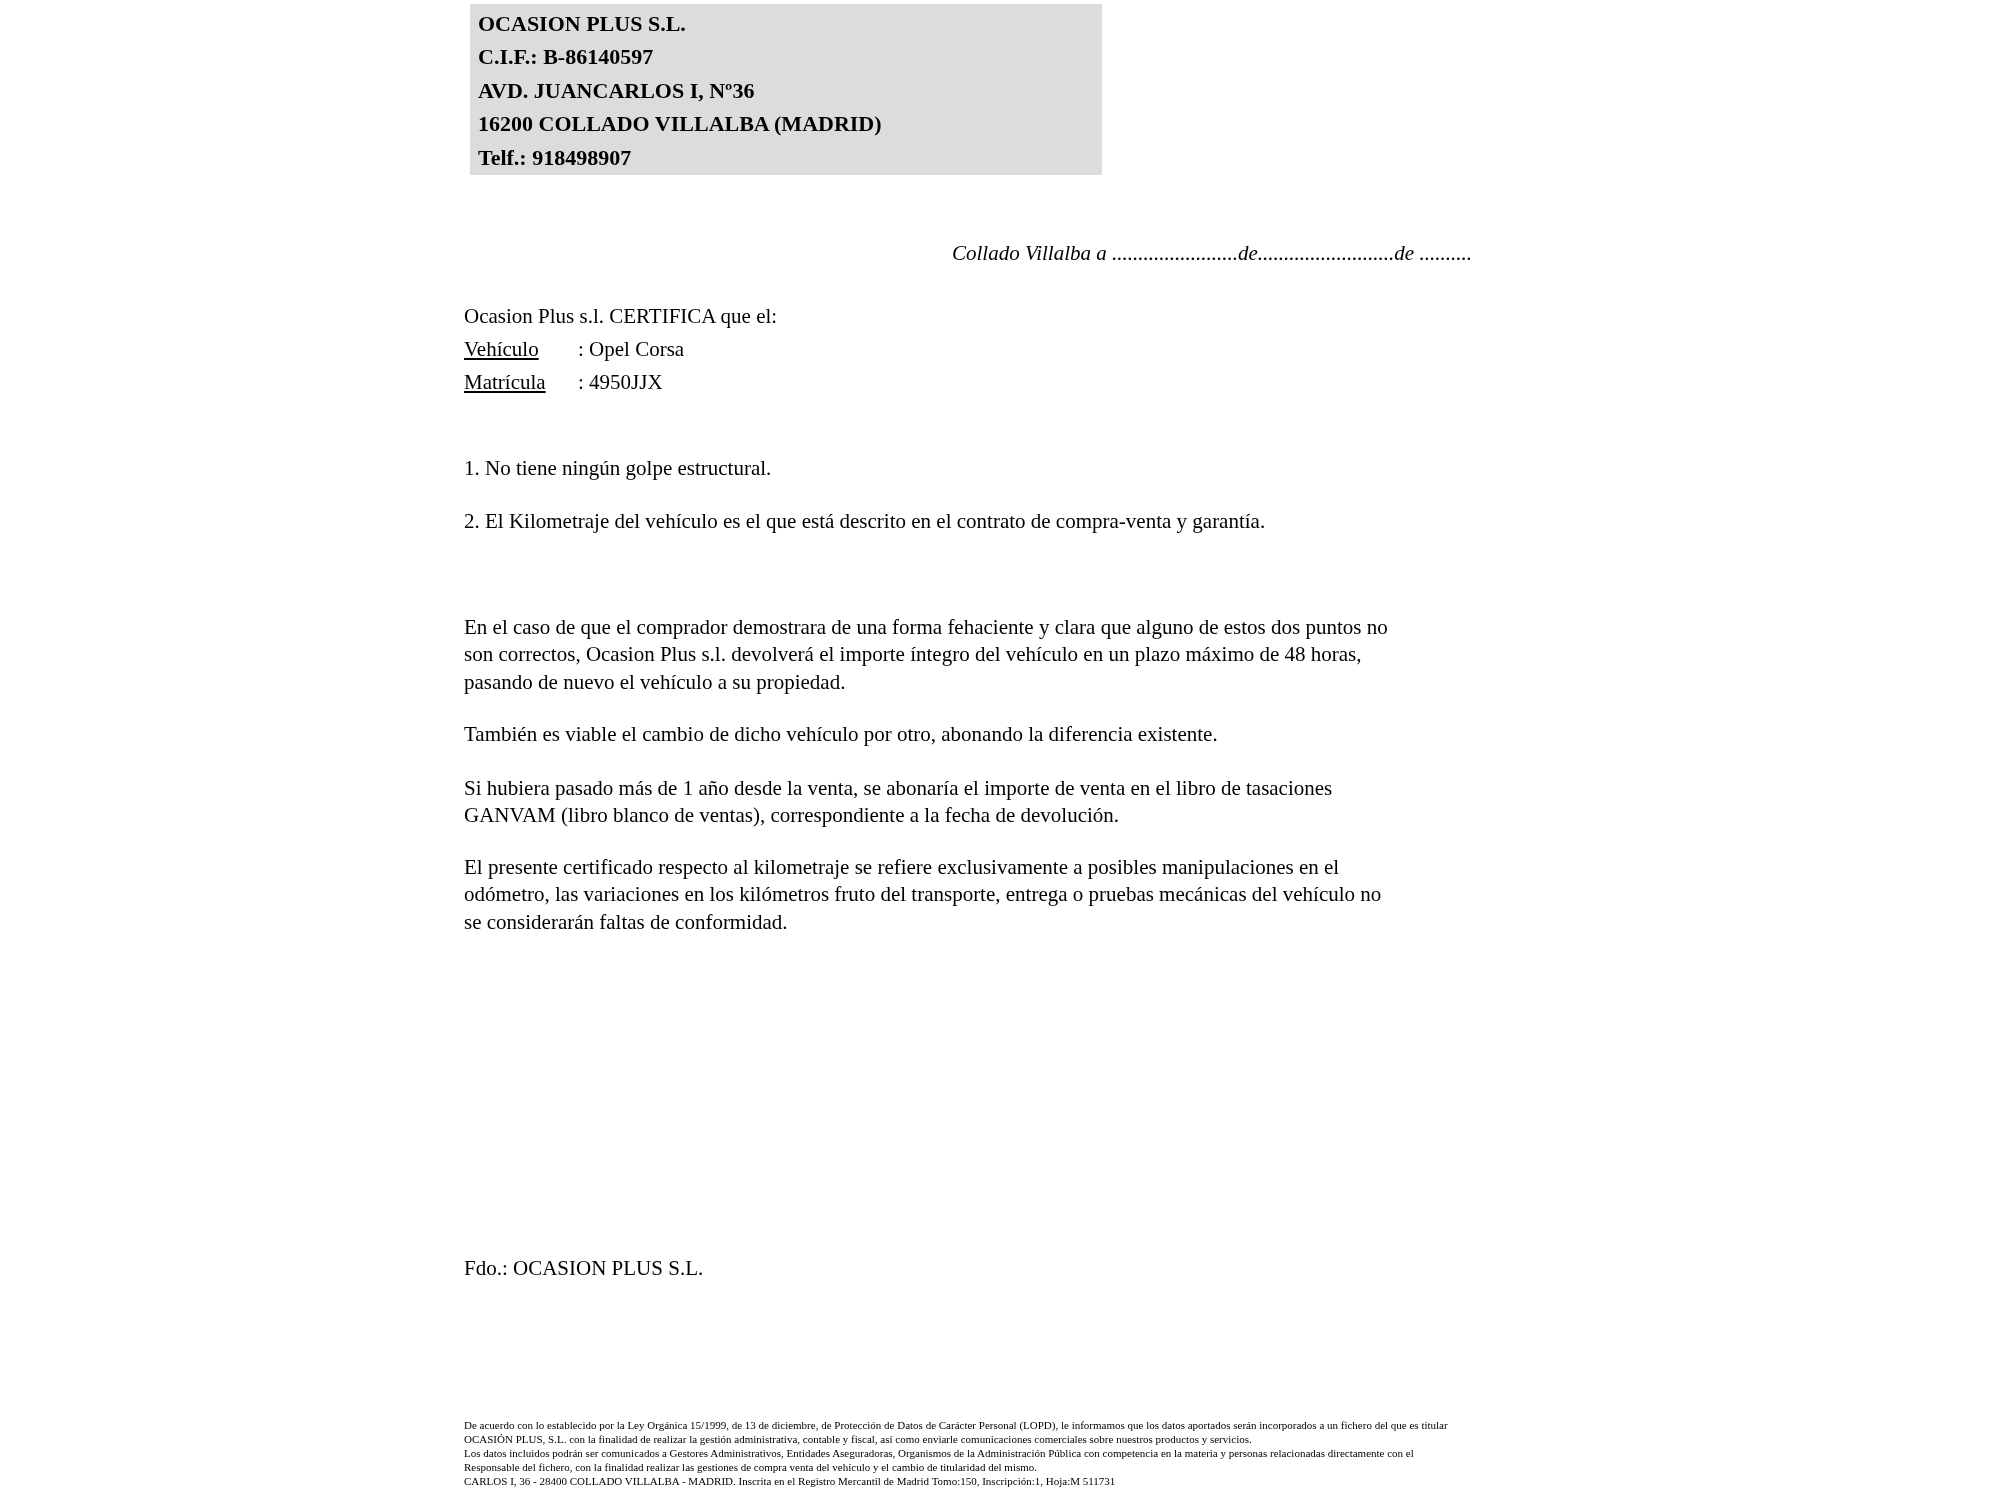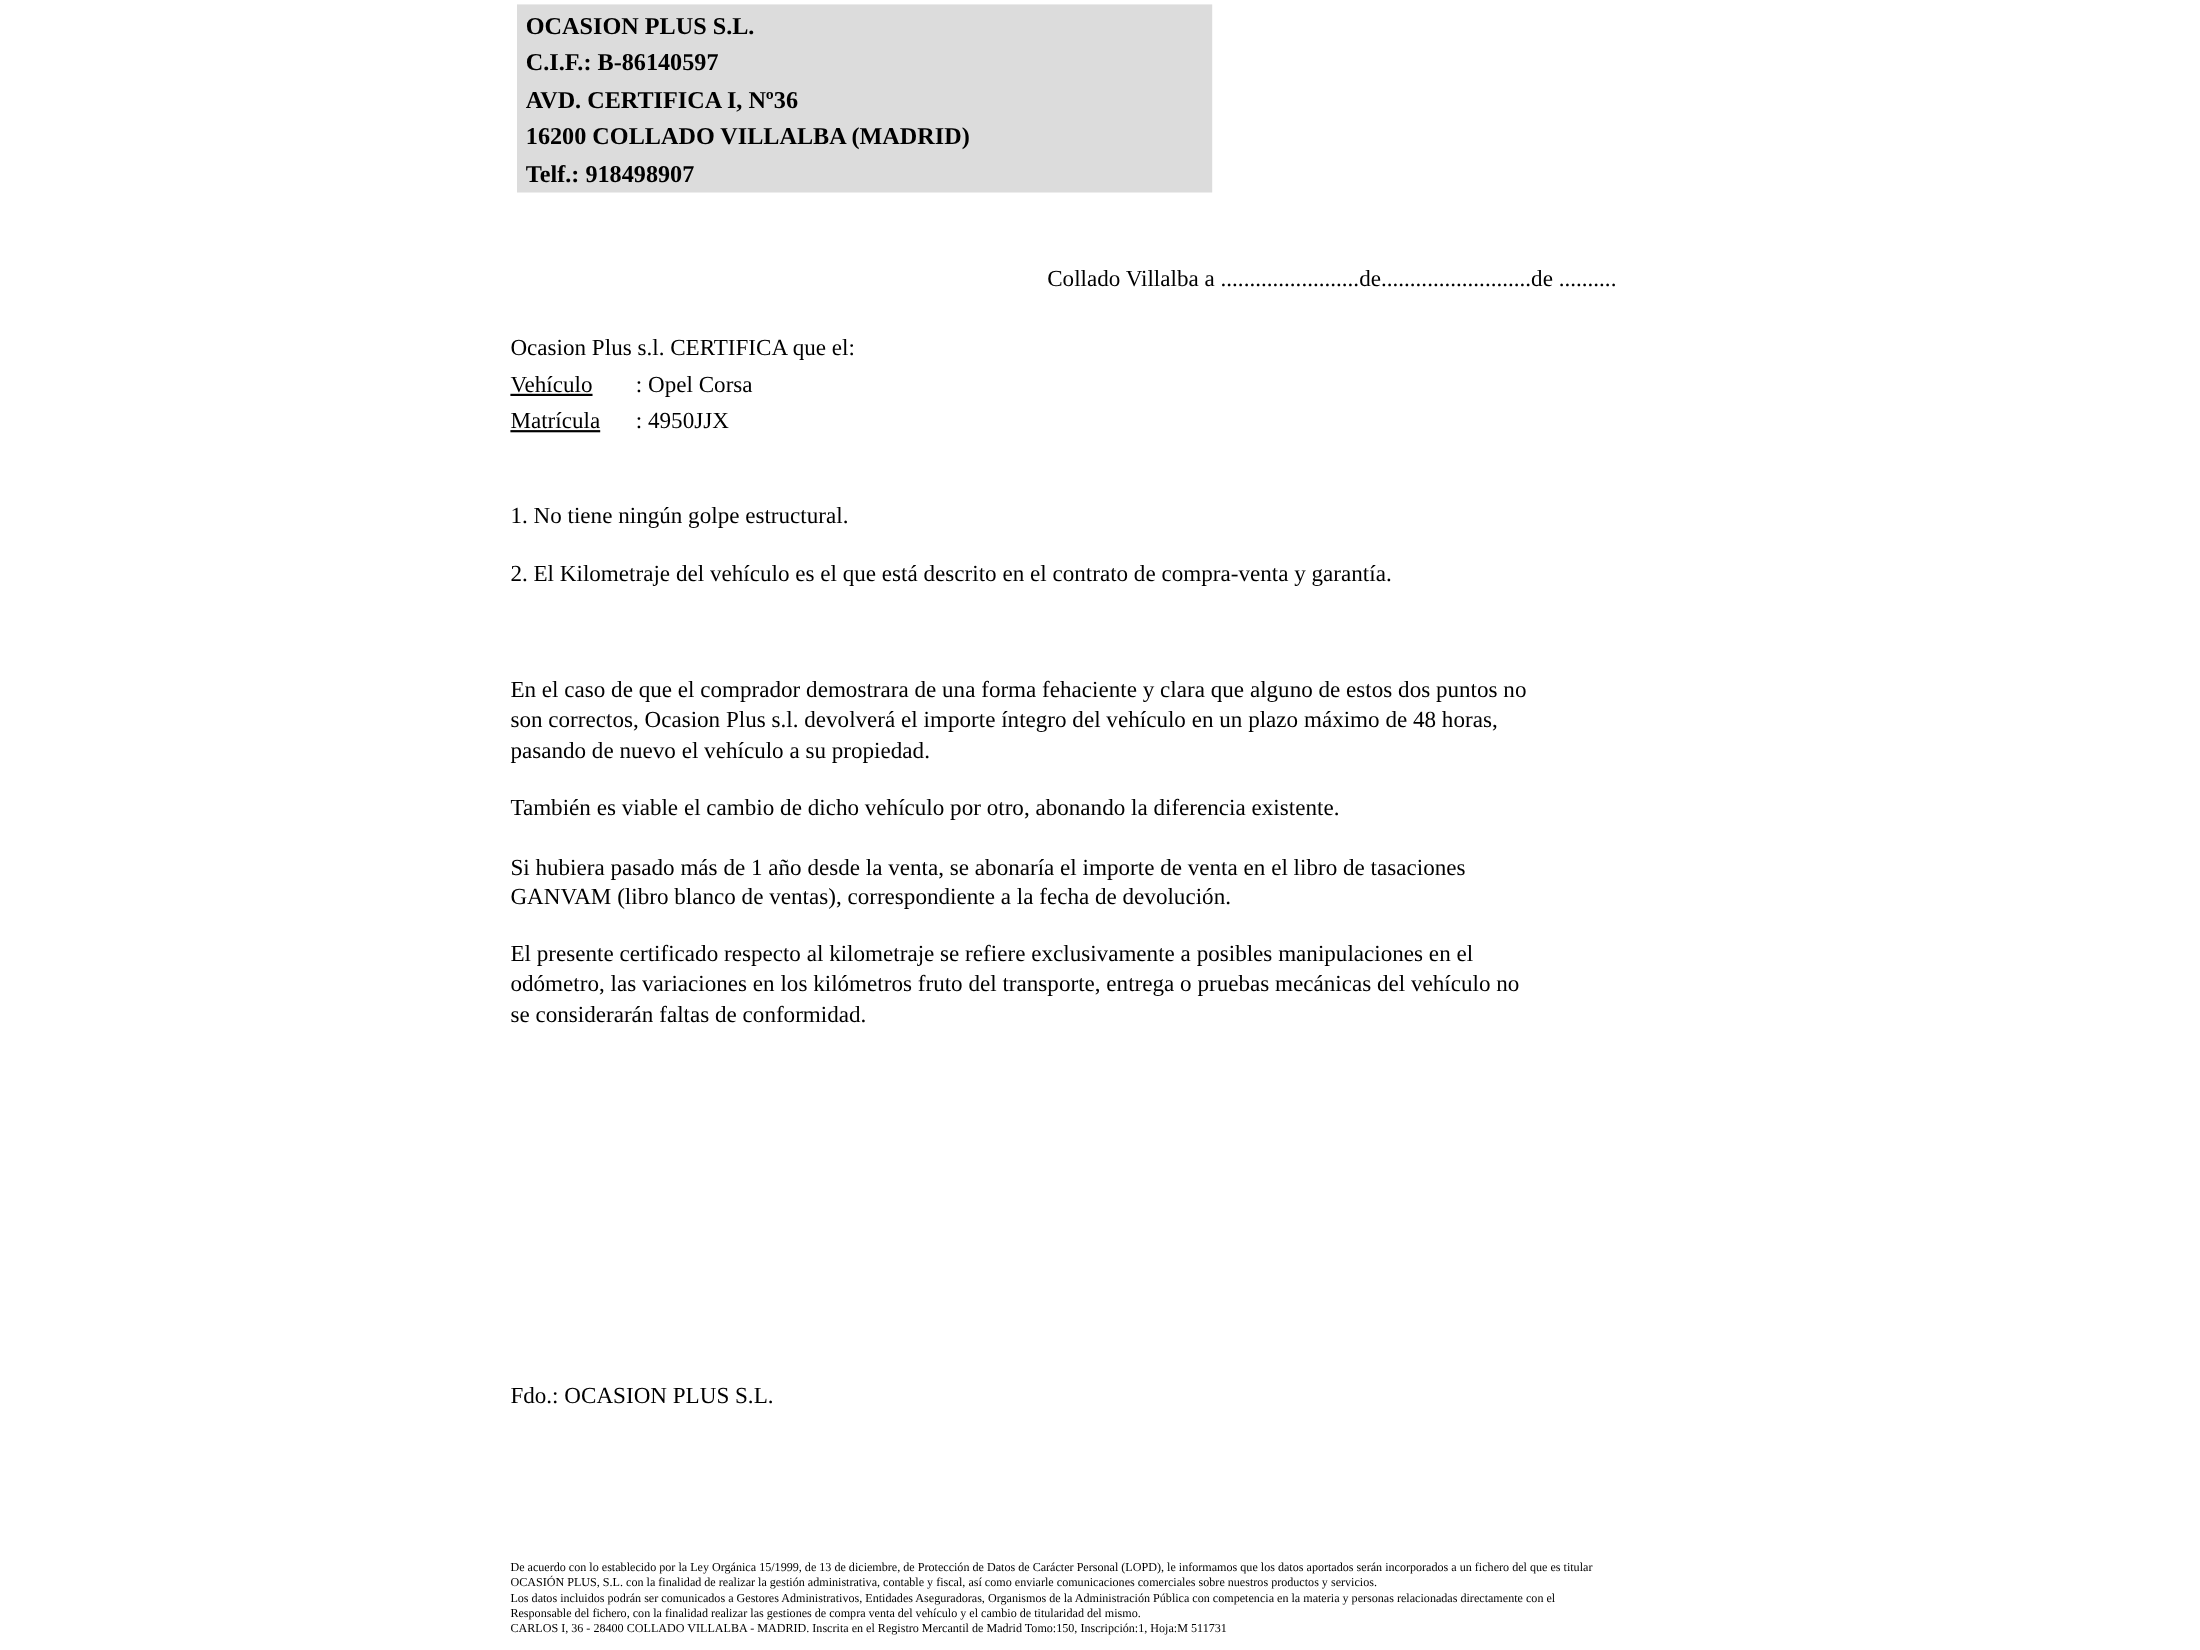"AVD. CERTIFICA I, Nº36" div.hline { text: CERTIFICA -> JUANCARLOS }
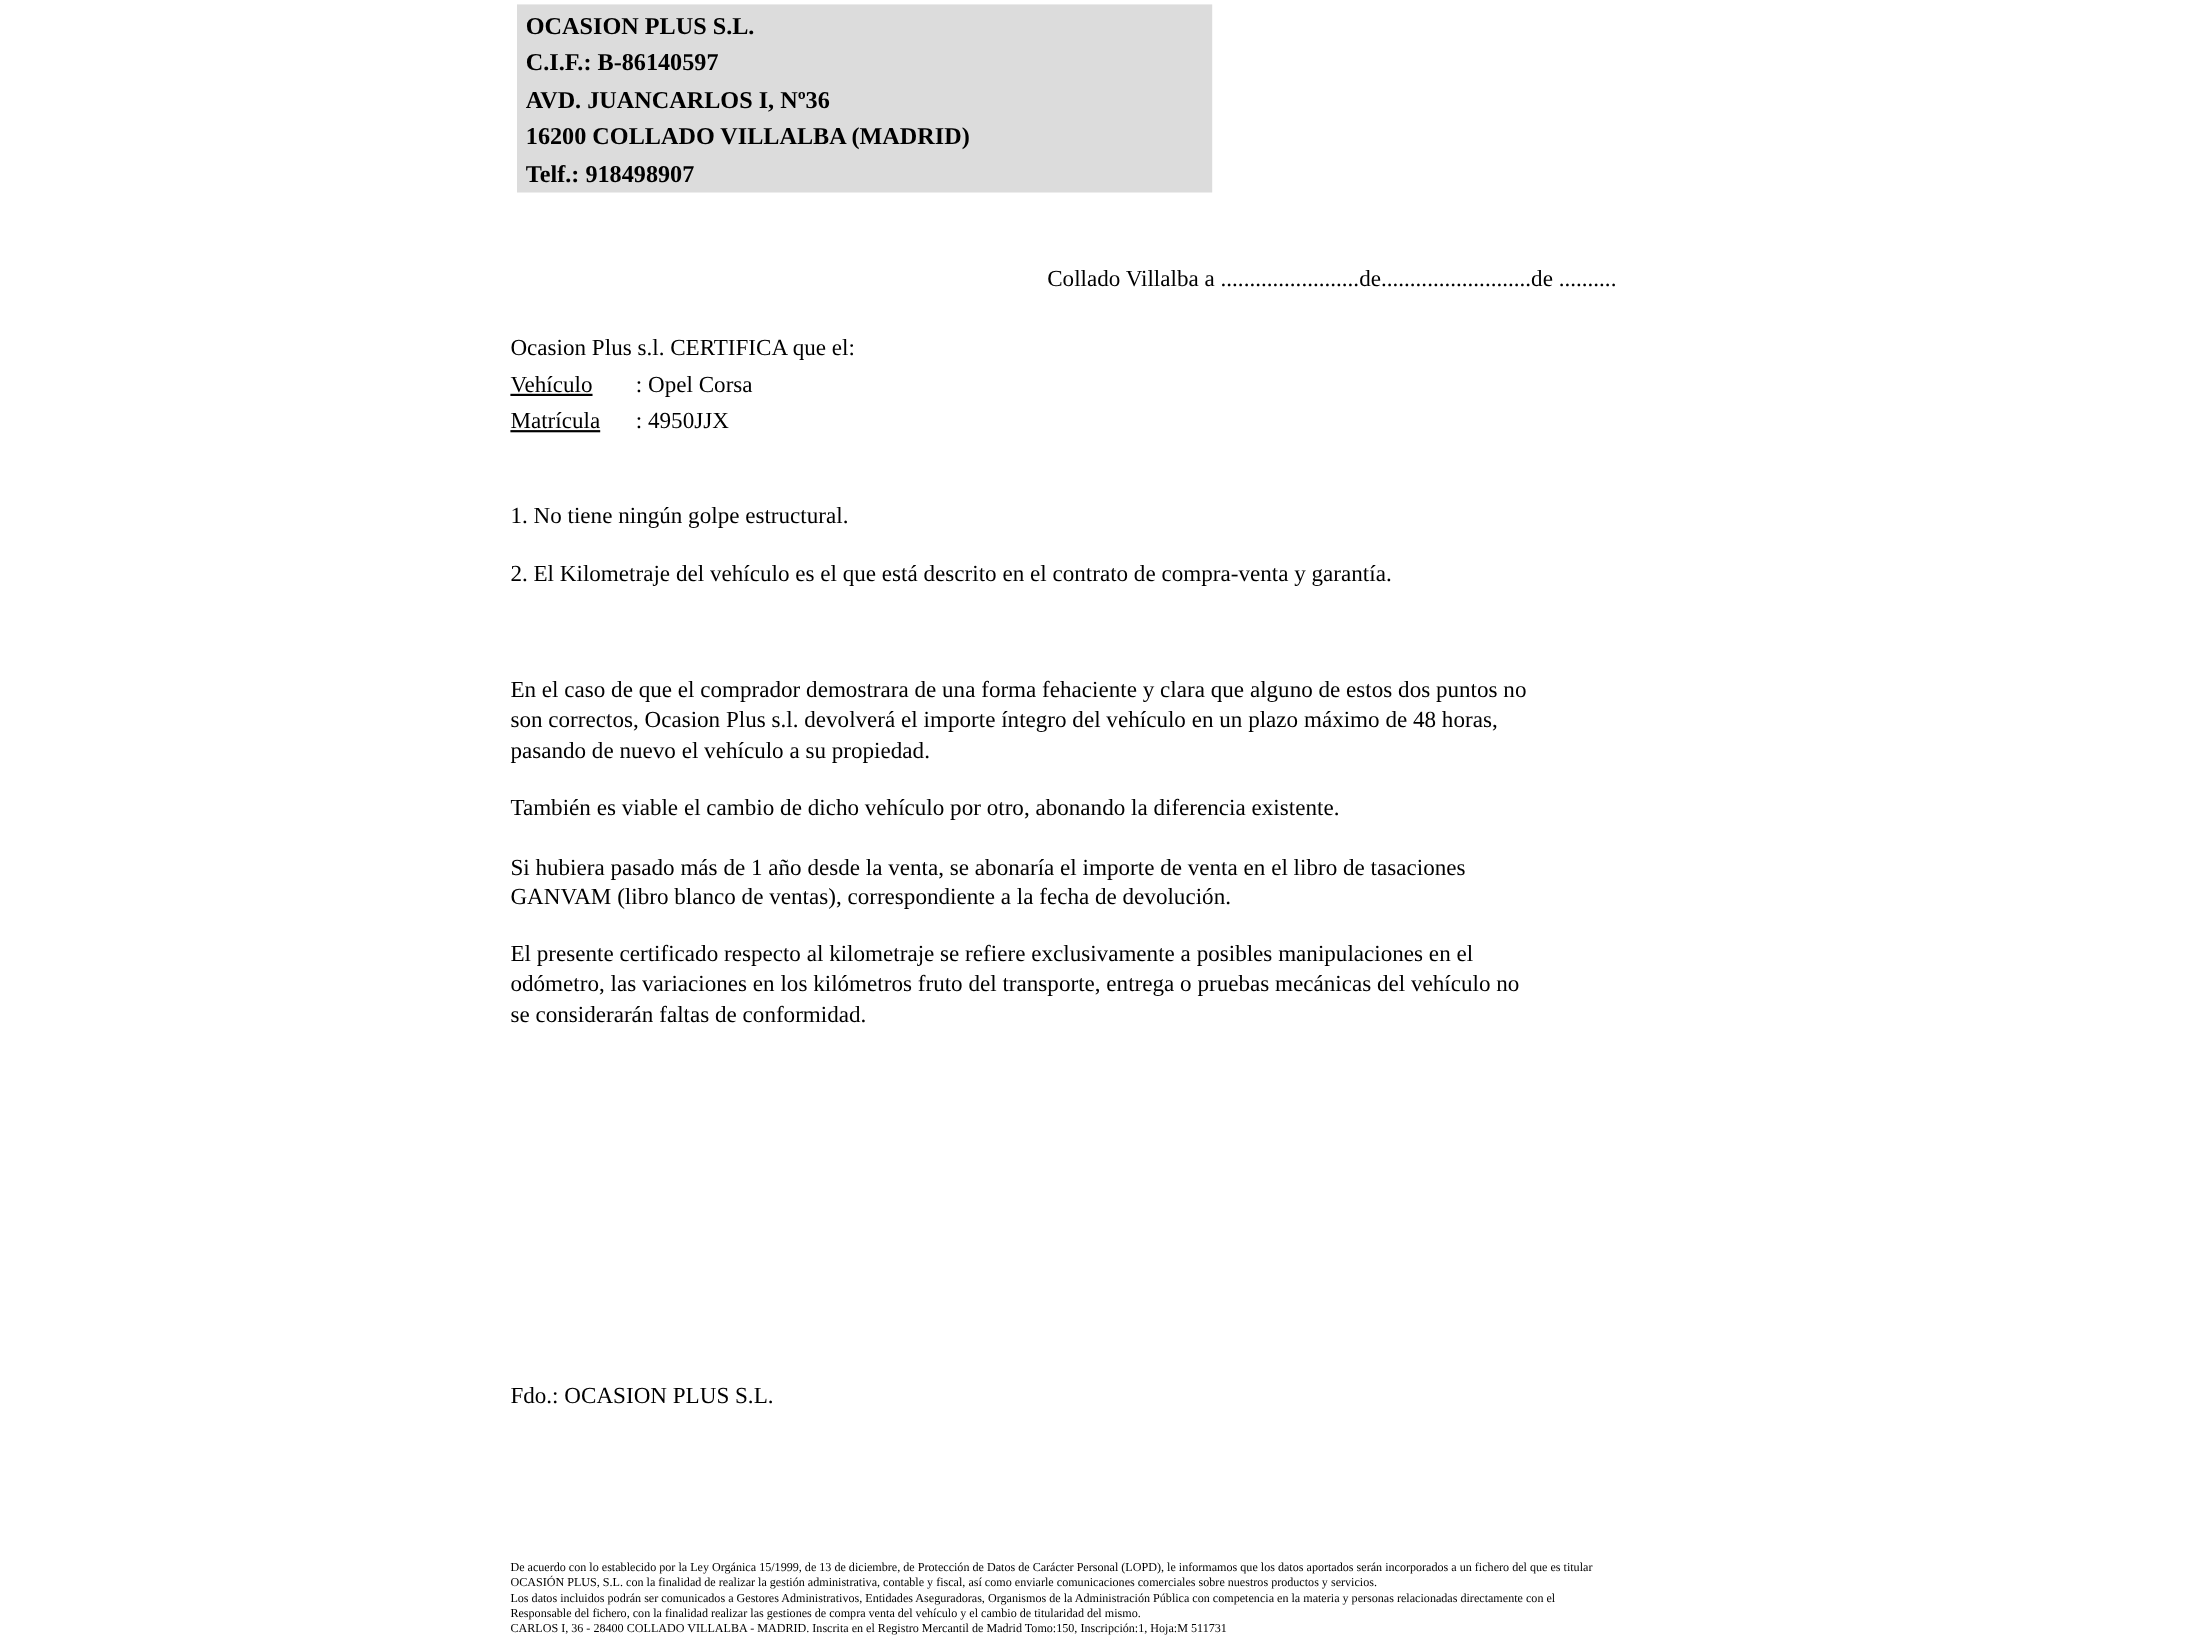"Collado Villalba a" .date-line { font-style: none -> italic }
